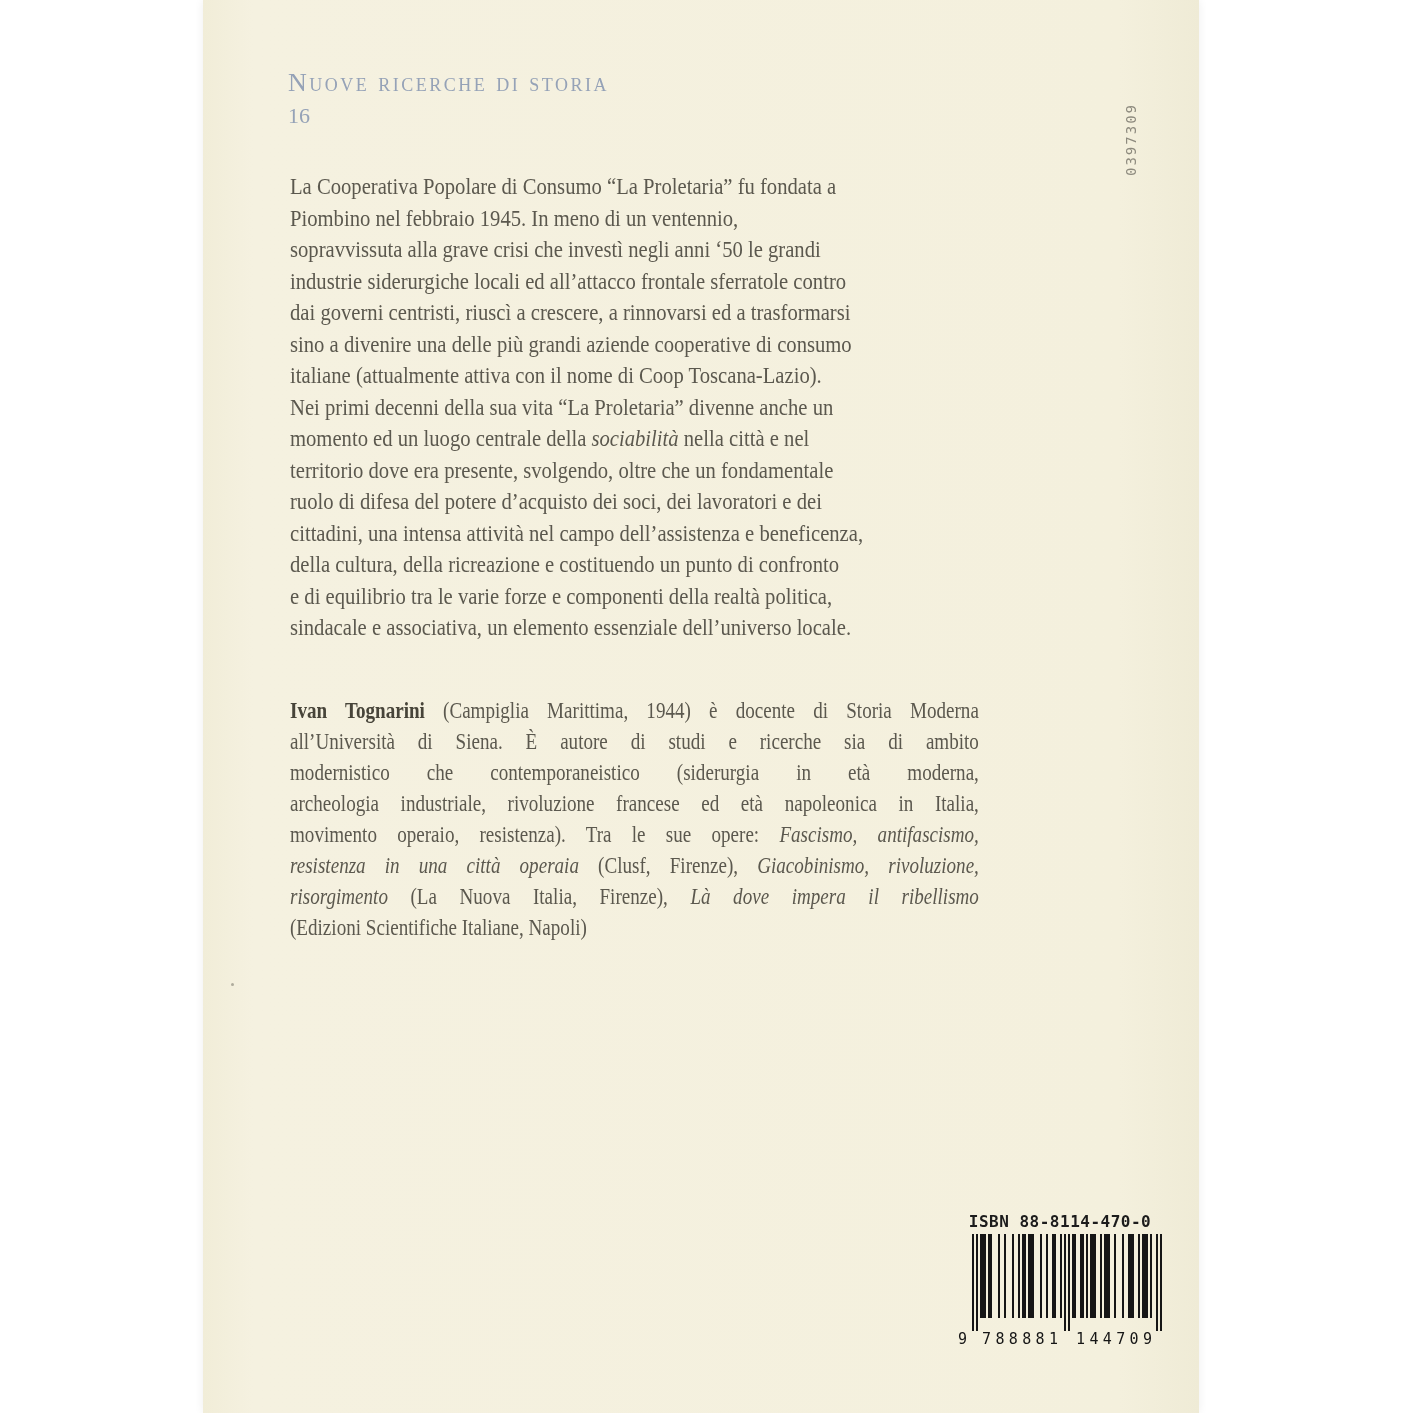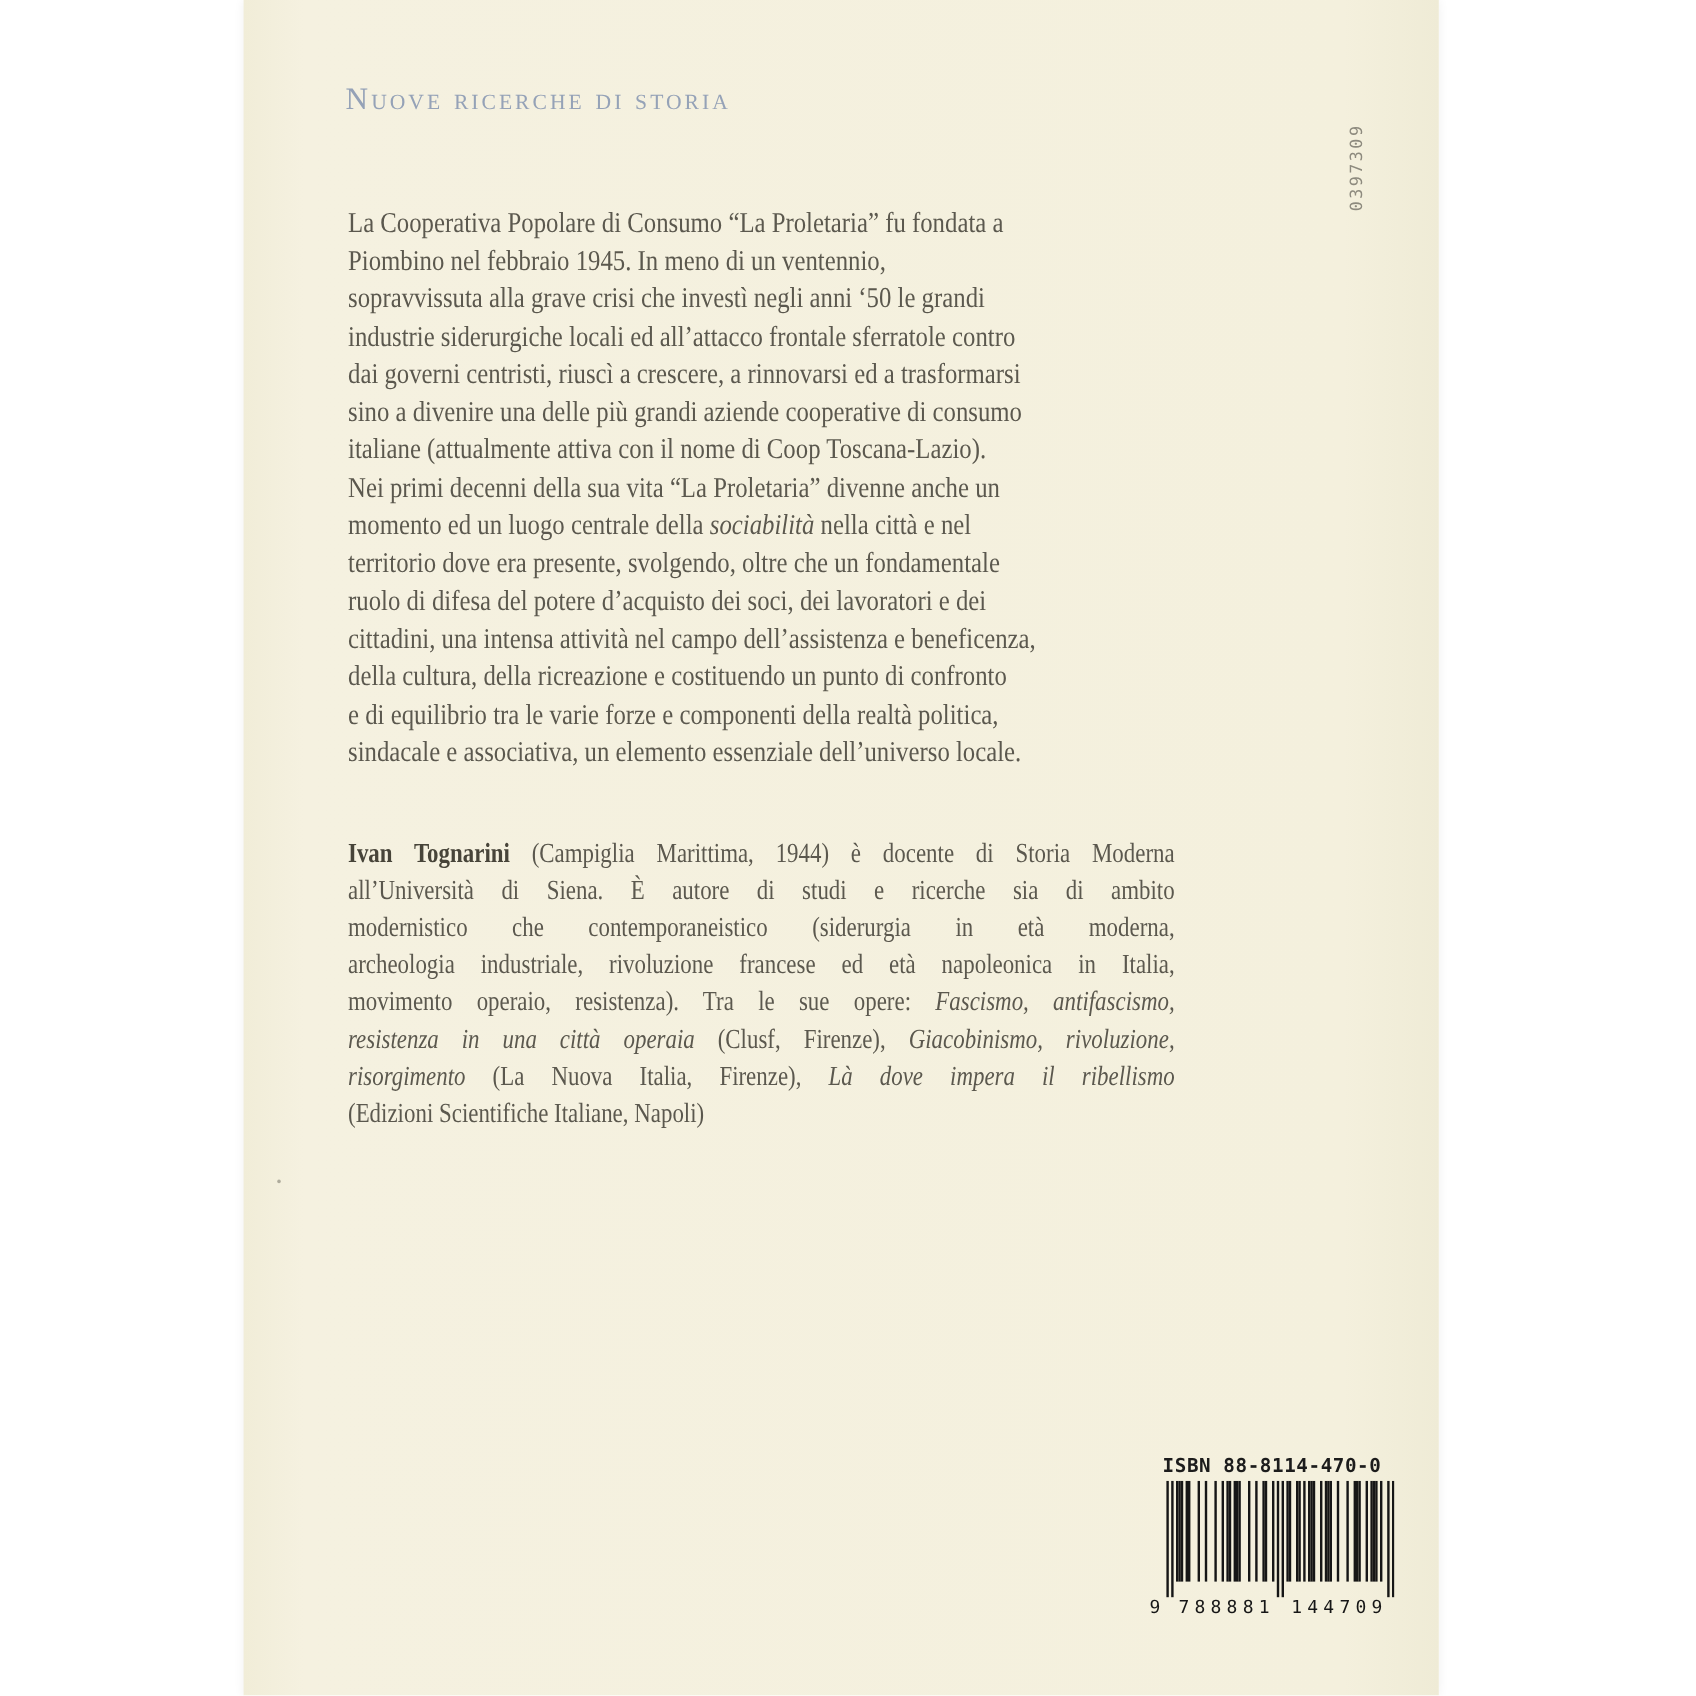"16" div.series-number { html: none -> <div>16</div> }
